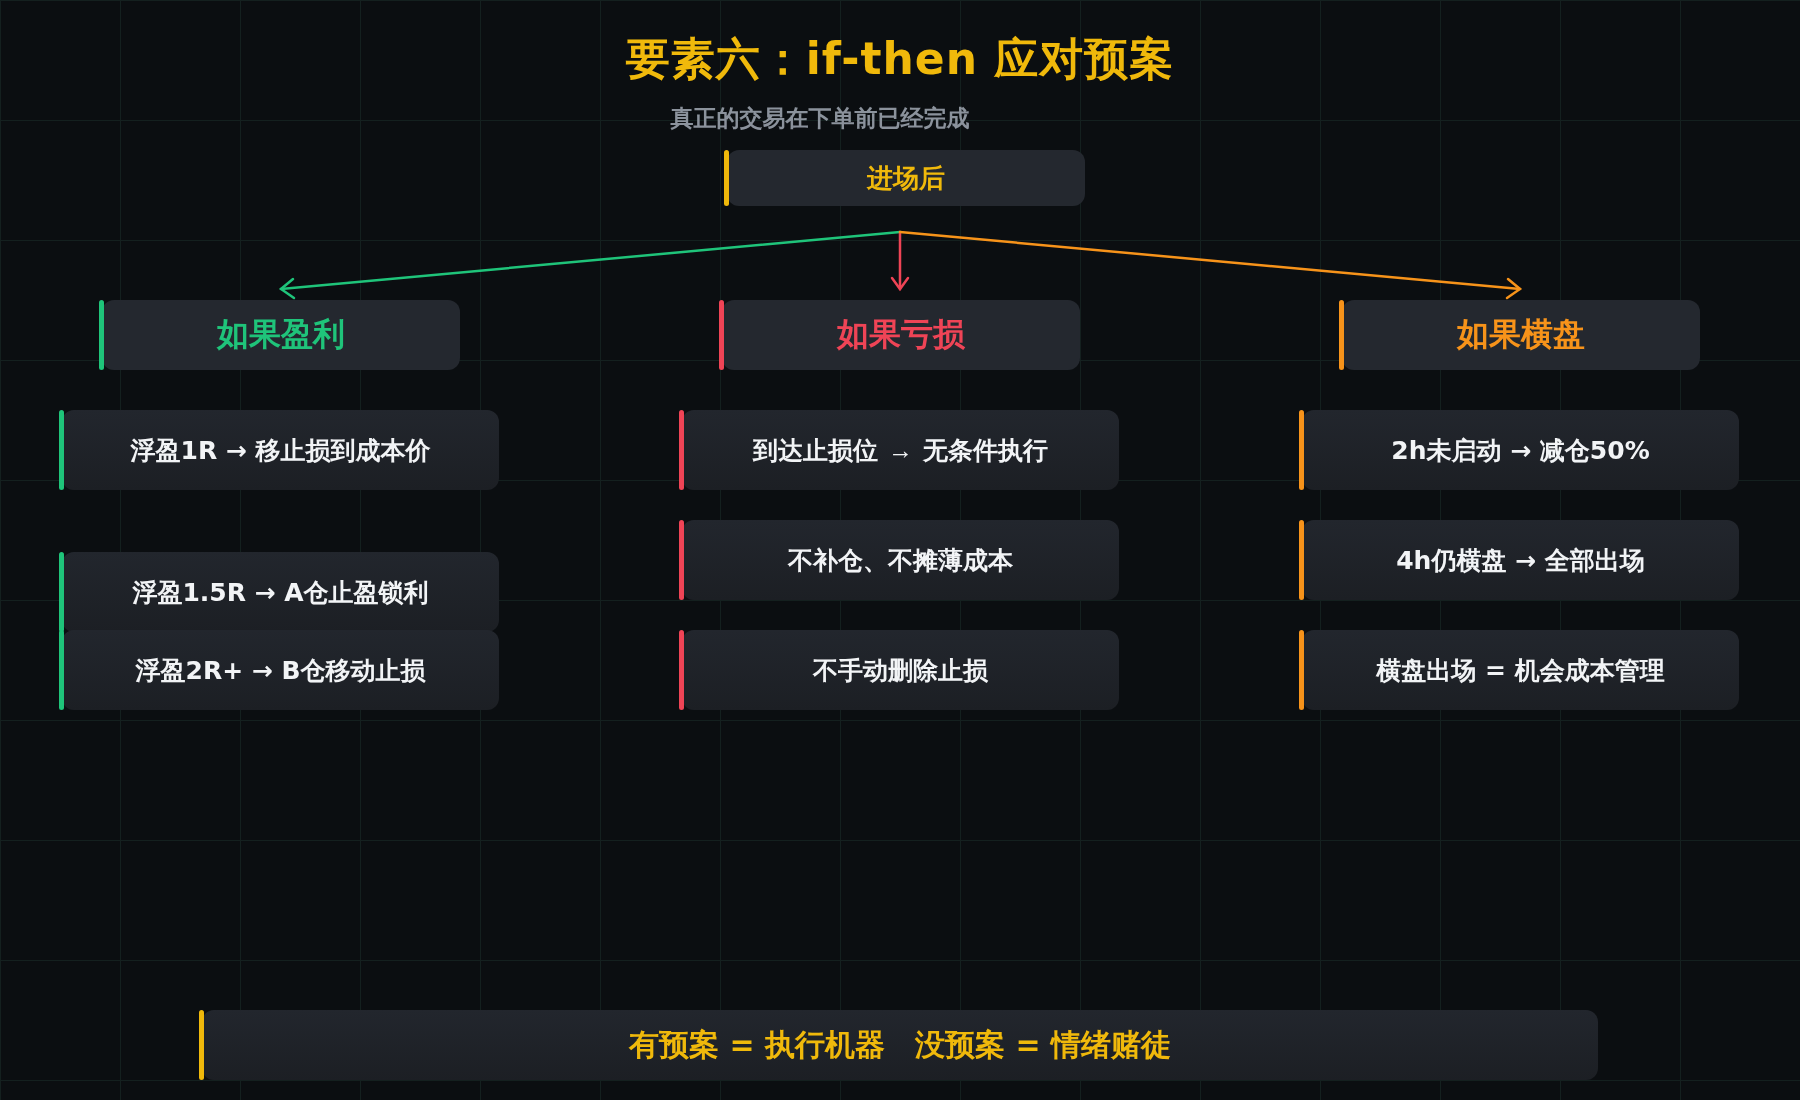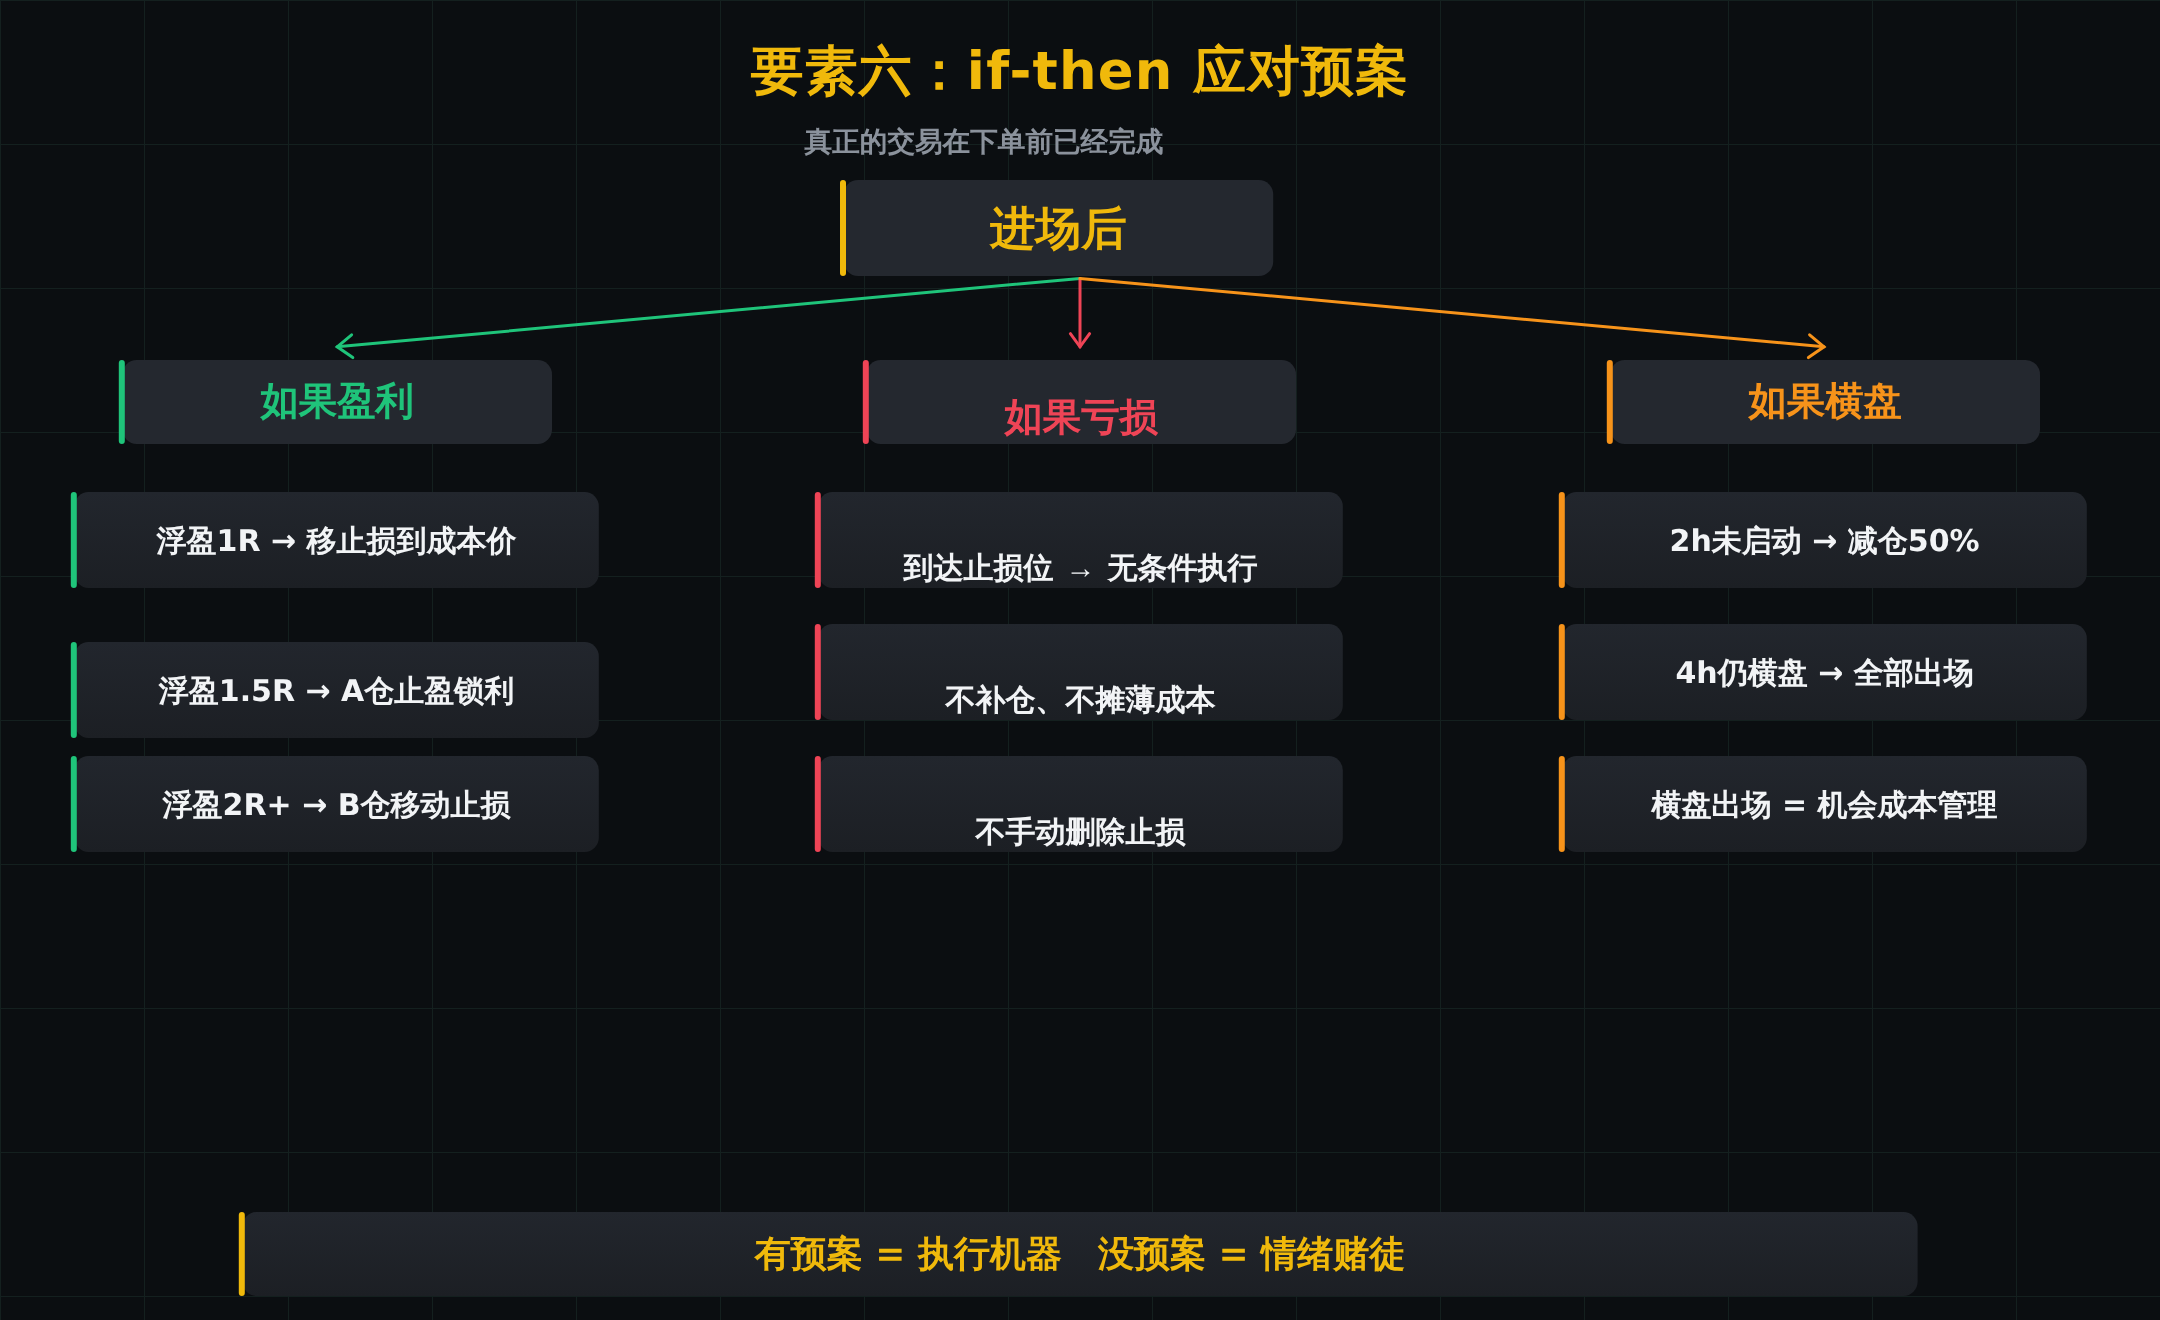"进场后" .root { font-size: 38px -> 26px; height: 80px -> 56px; left: 703px -> 727px }
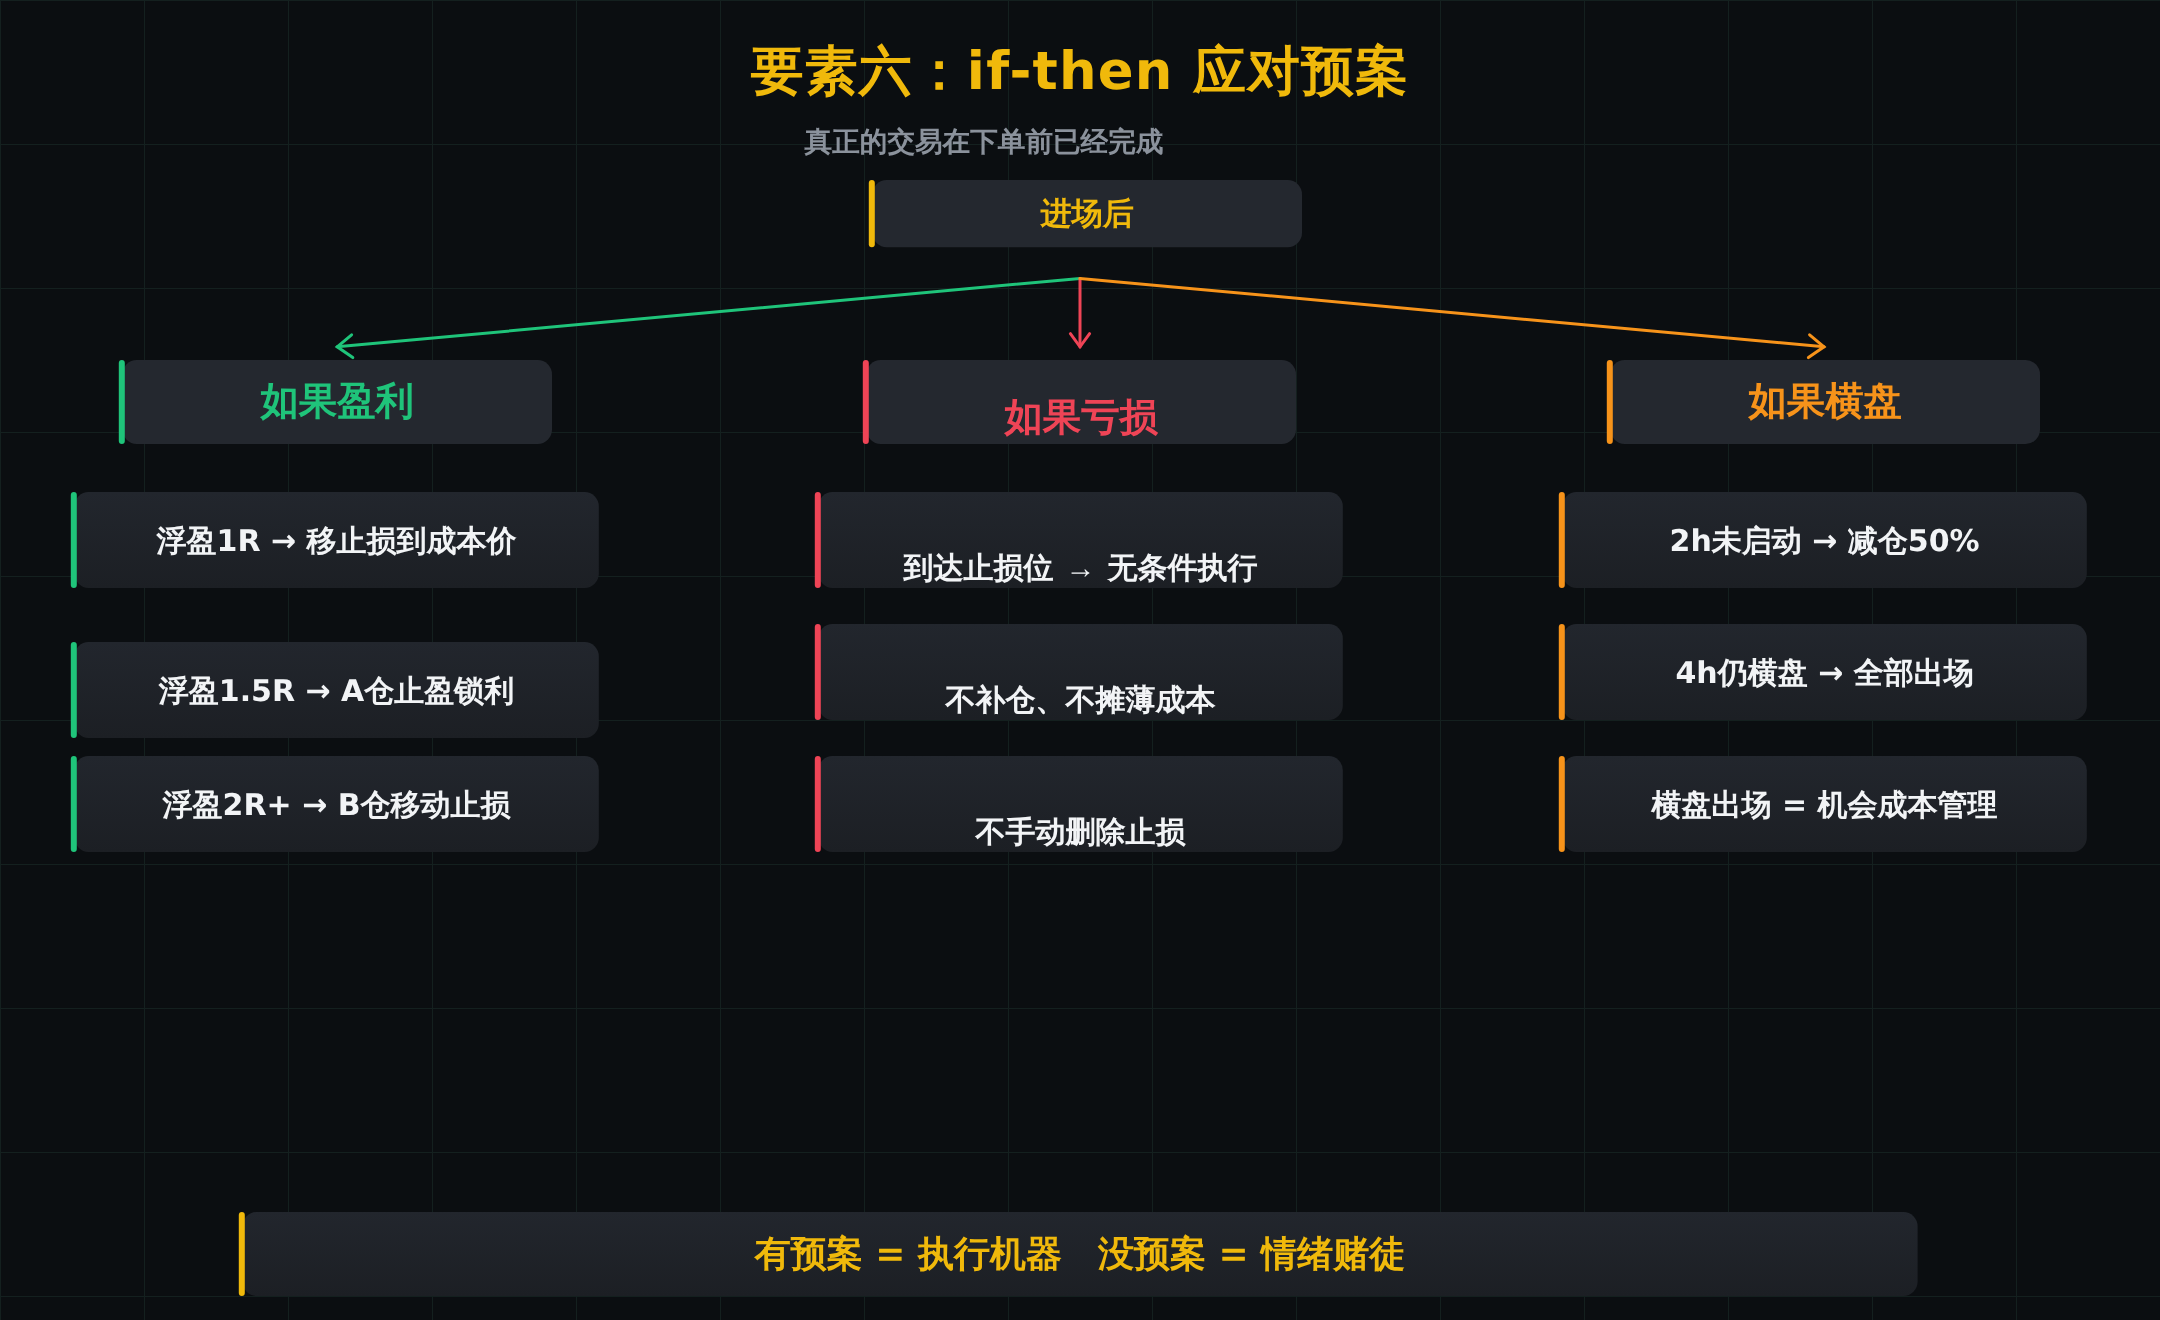"如果亏损" .red { align-items: flex-end -> none }
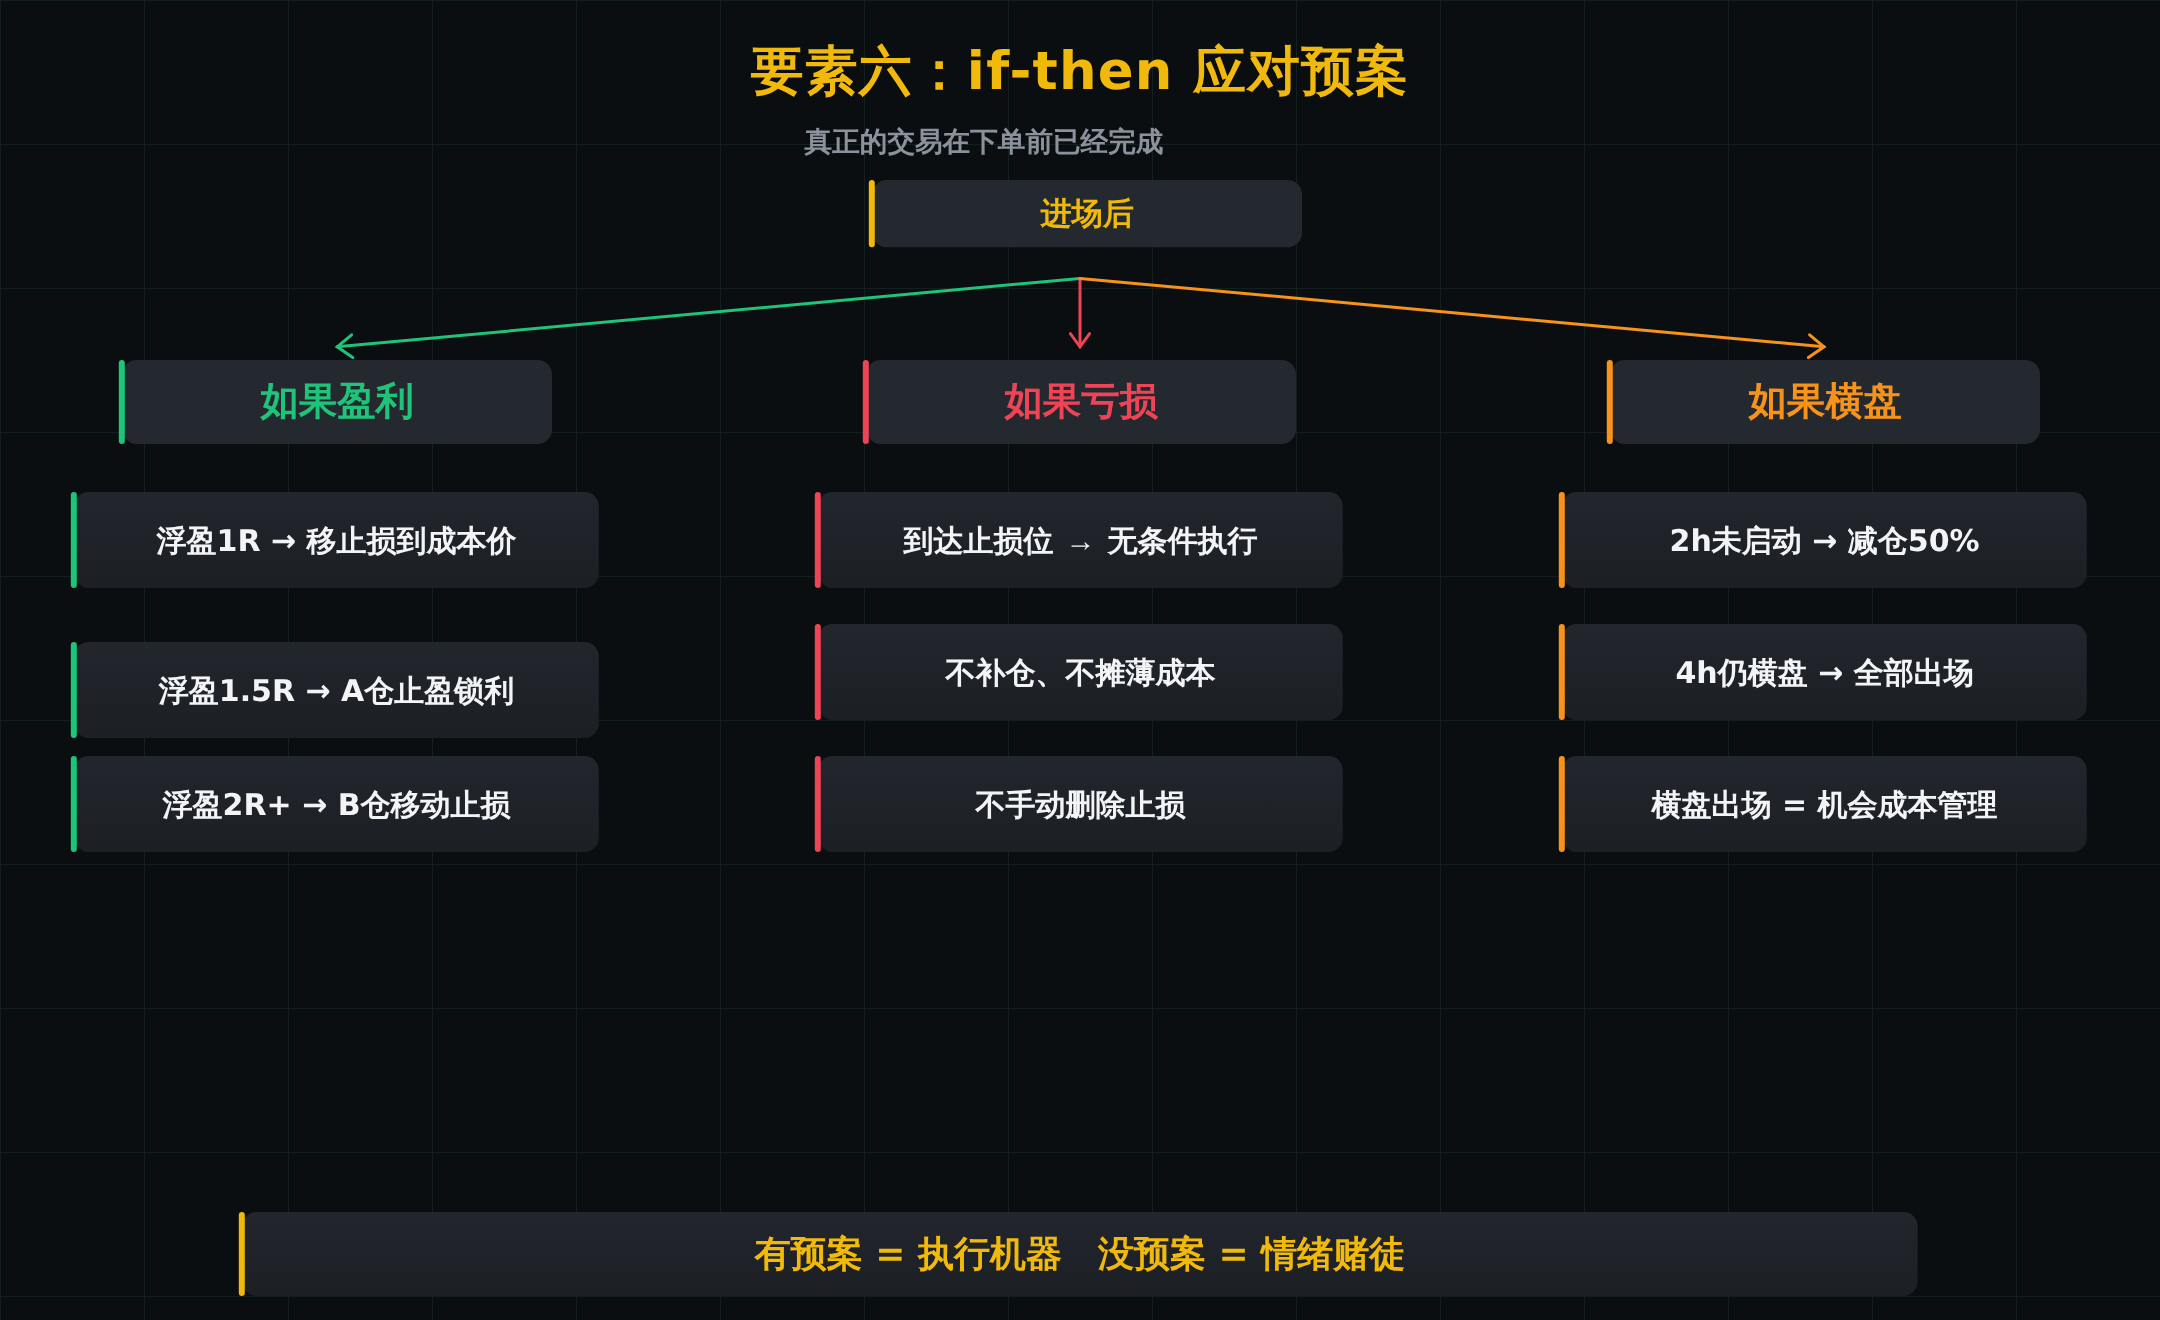"浮盈1.5R → A仓止盈锁利" div.box { top: 535px -> 552px }
